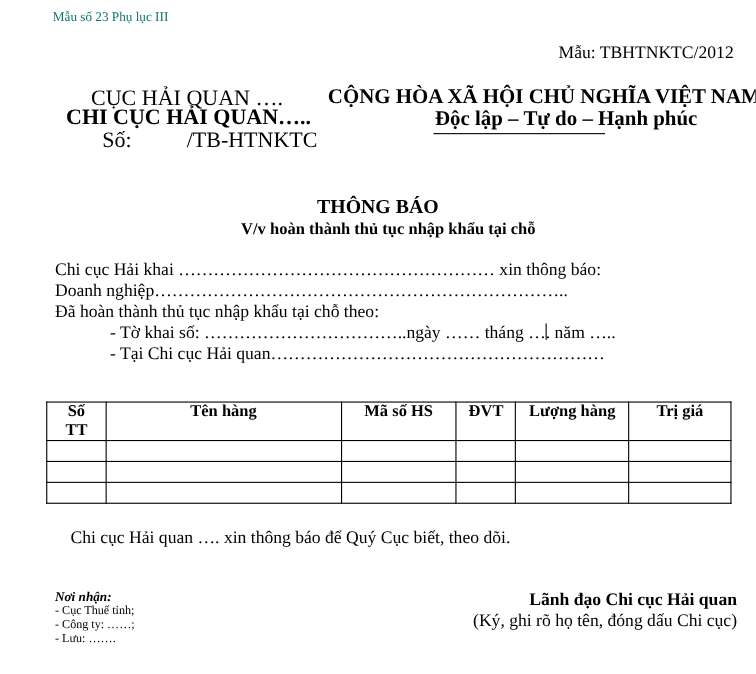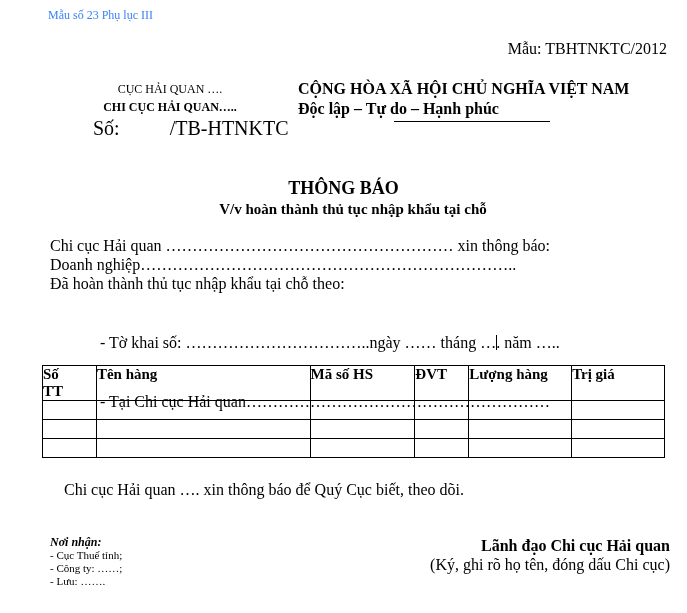"Mẫu số 23 Phụ lục" .form-code { color: #3b82f6 -> #0f766e }
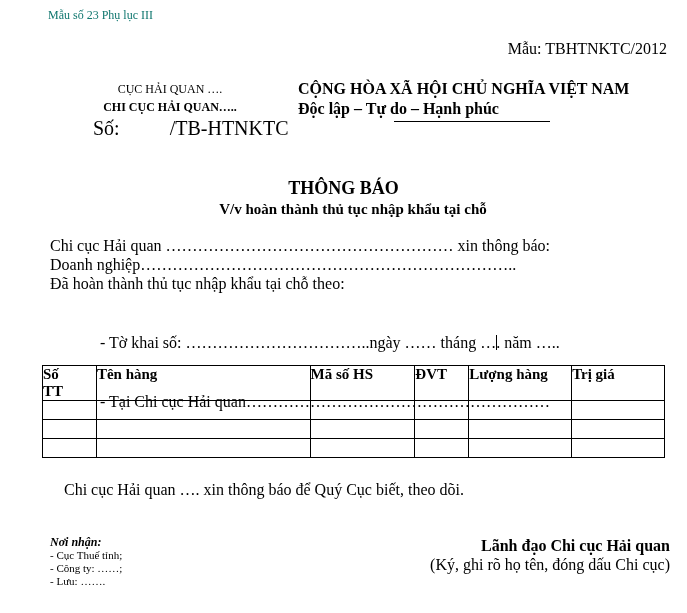"CỤC HẢI QUAN …." .left-head { font-size: 12px -> 20px }
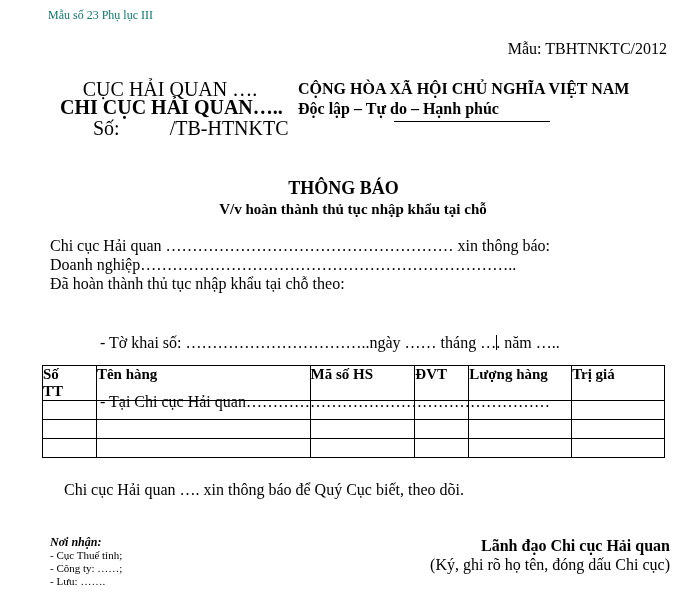"CỘNG HÒA XÃ HỘI CHỦ" .right-head { font-size: 16px -> 19px; text-align: left -> right }
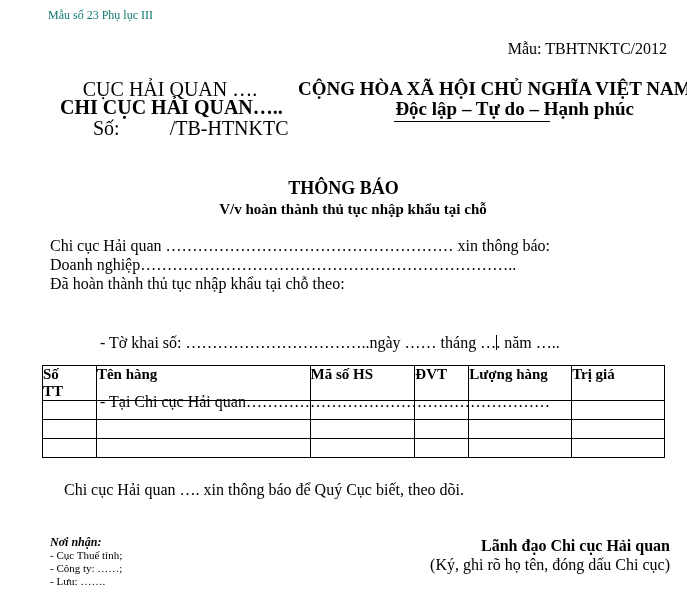"Chi cục Hải quan ………………………………………………" div { text: quan -> khai }
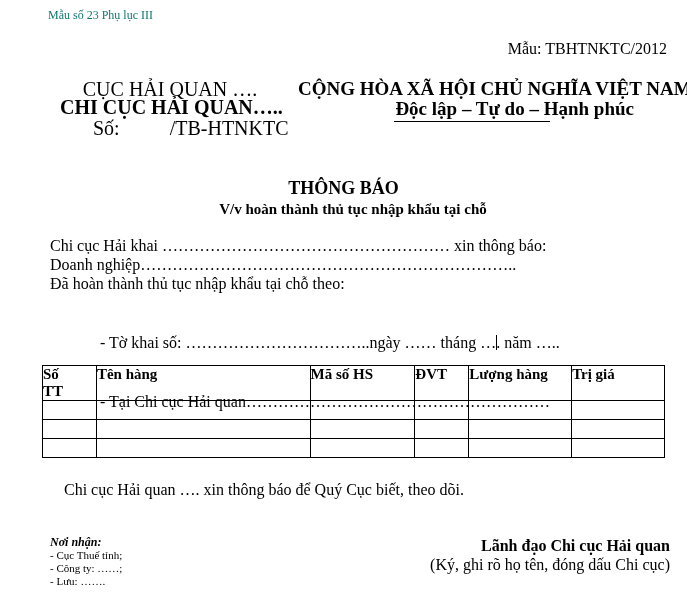"- Tờ khai số: ……………………………..ngày" .body-lines .indent { margin-top: 40px -> none }
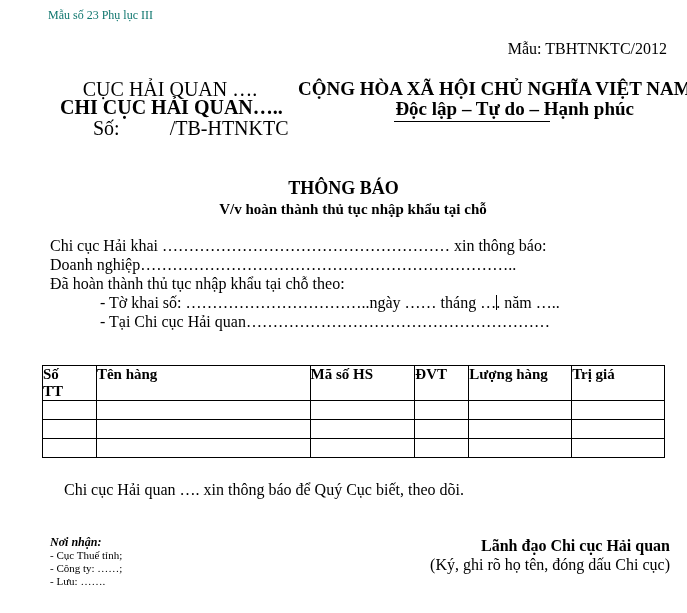"Số" table.goods th { text-align: left -> center }
